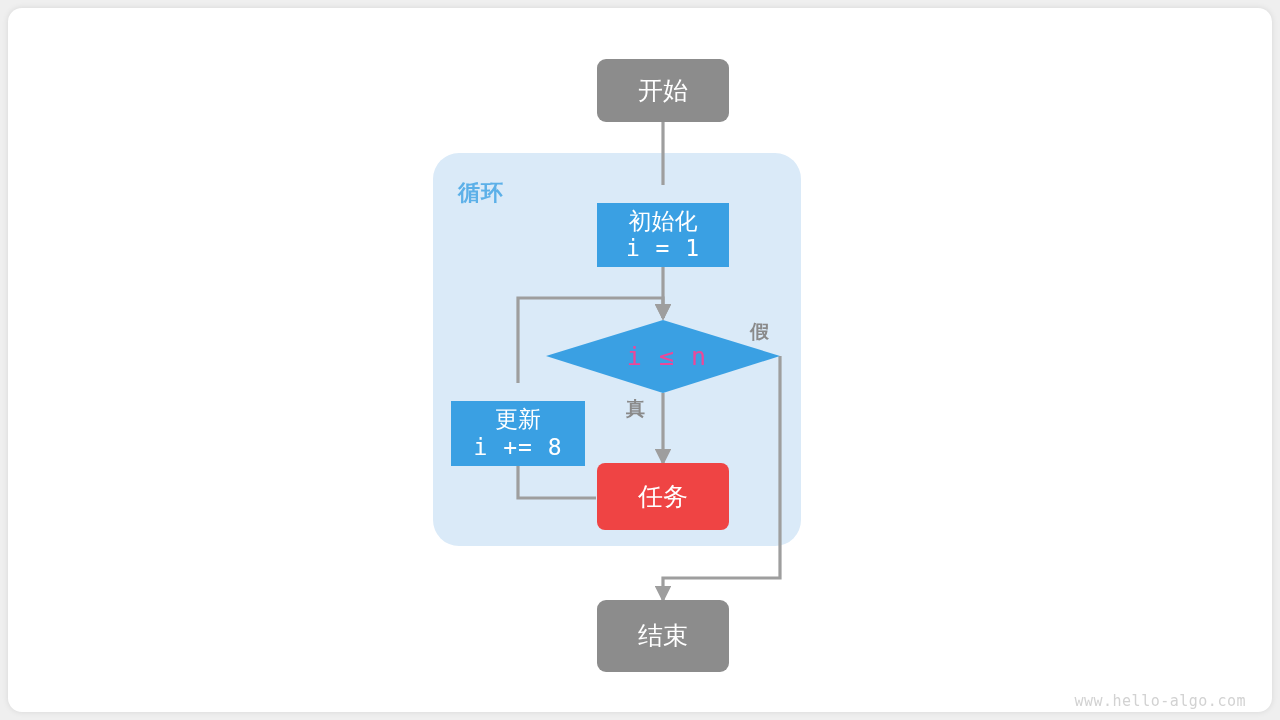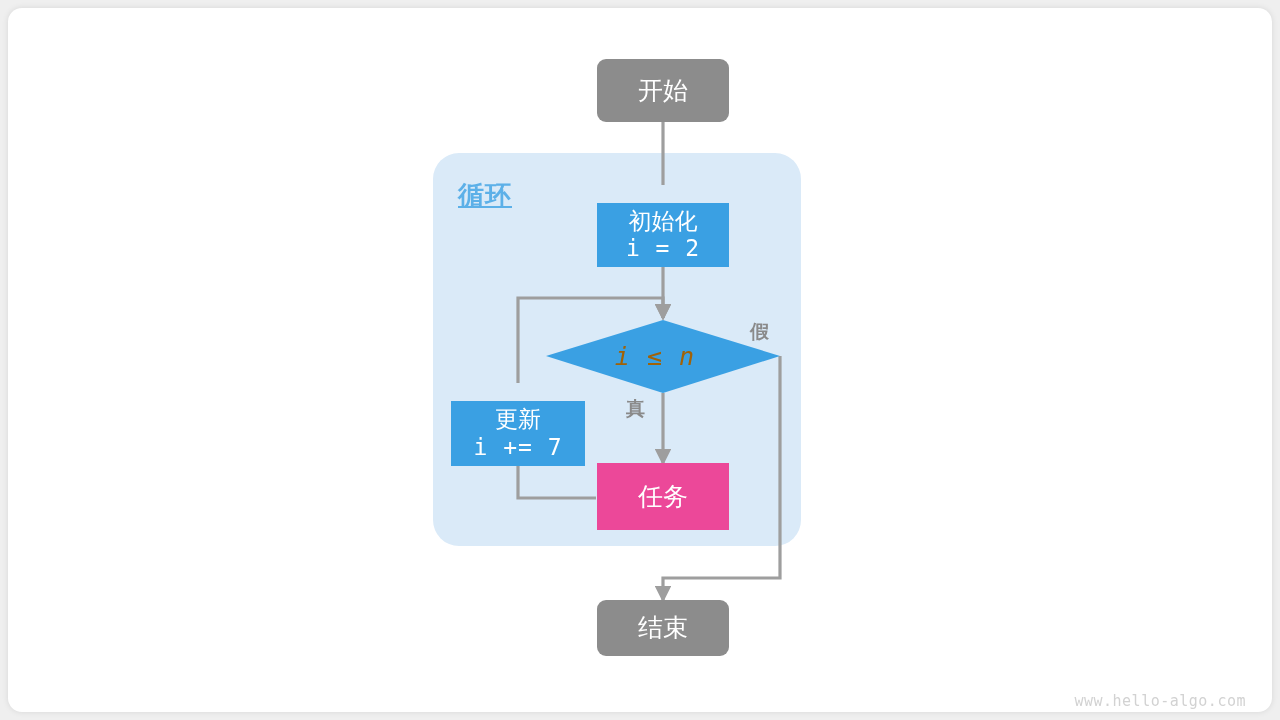"循环" #loop-label { font-size: 26px -> 22px; text-decoration: underline -> none }
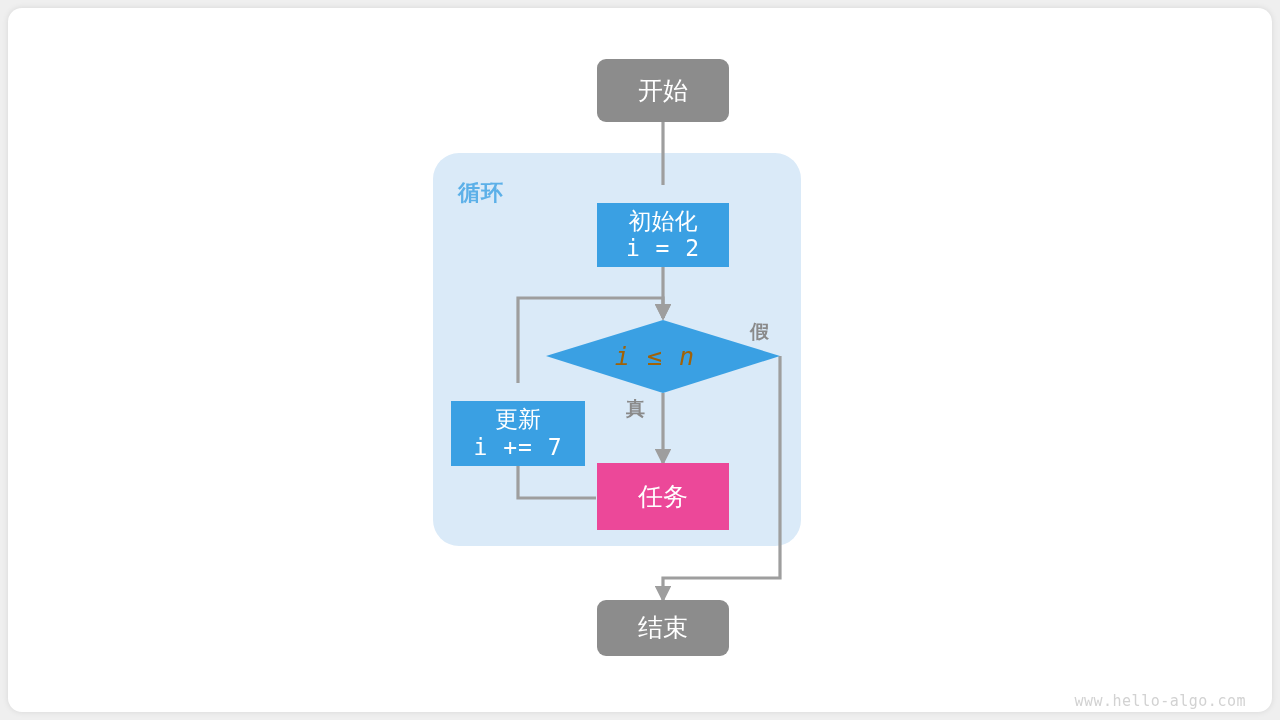"i = 2" span.mono { text: 2 -> 1 }
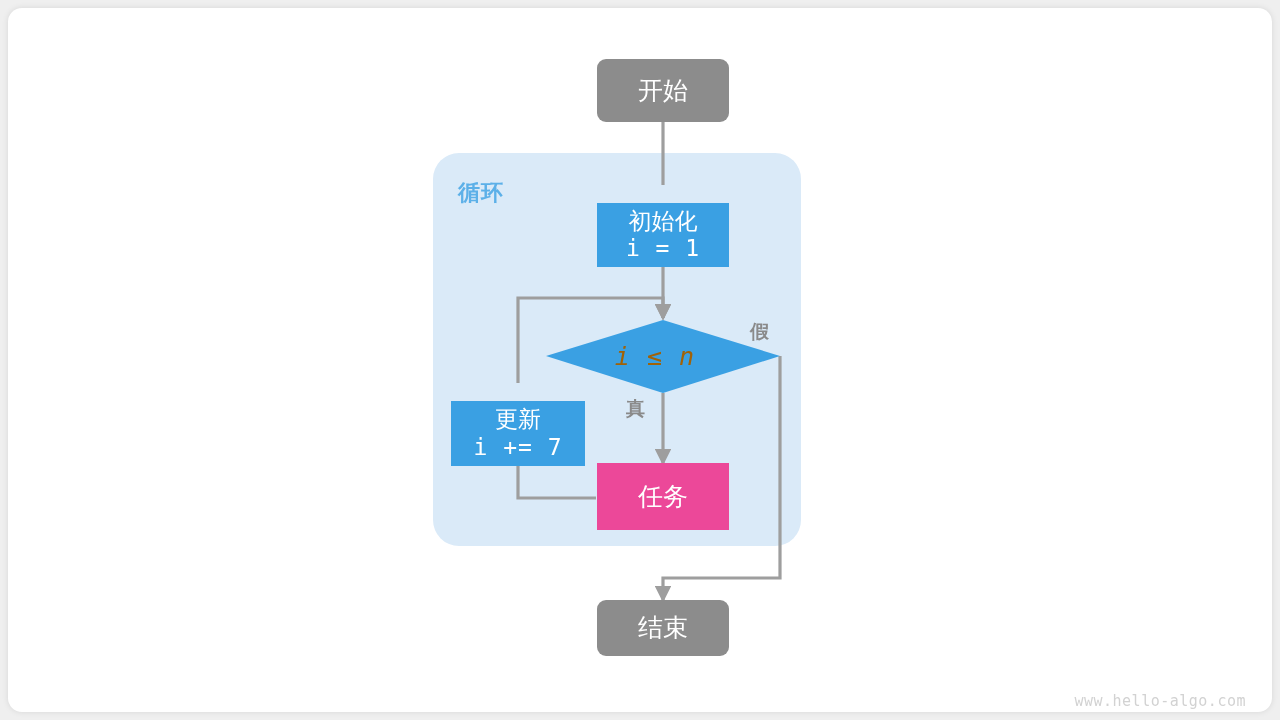"i ≤ n" div.node { color: #a16207 -> #ec4899; font-style: italic -> none; left: 548px -> 560px }
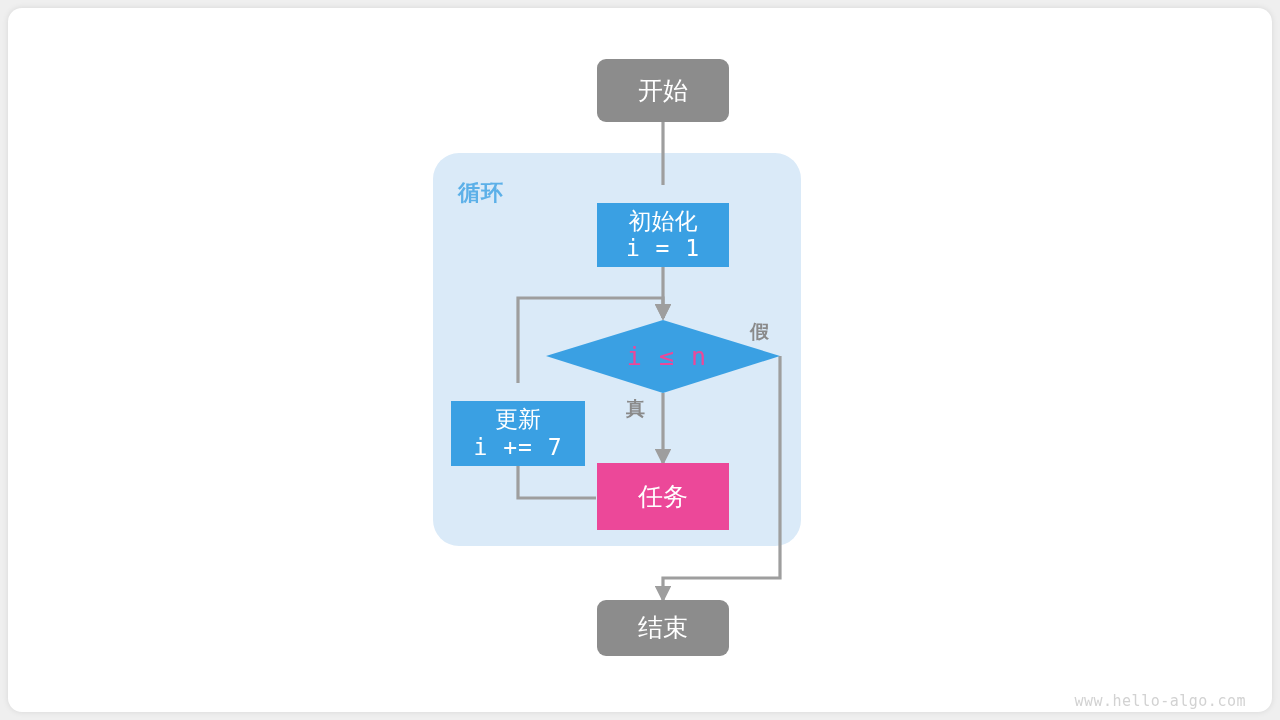"i += 7" span.mono { text: 7 -> 8 }
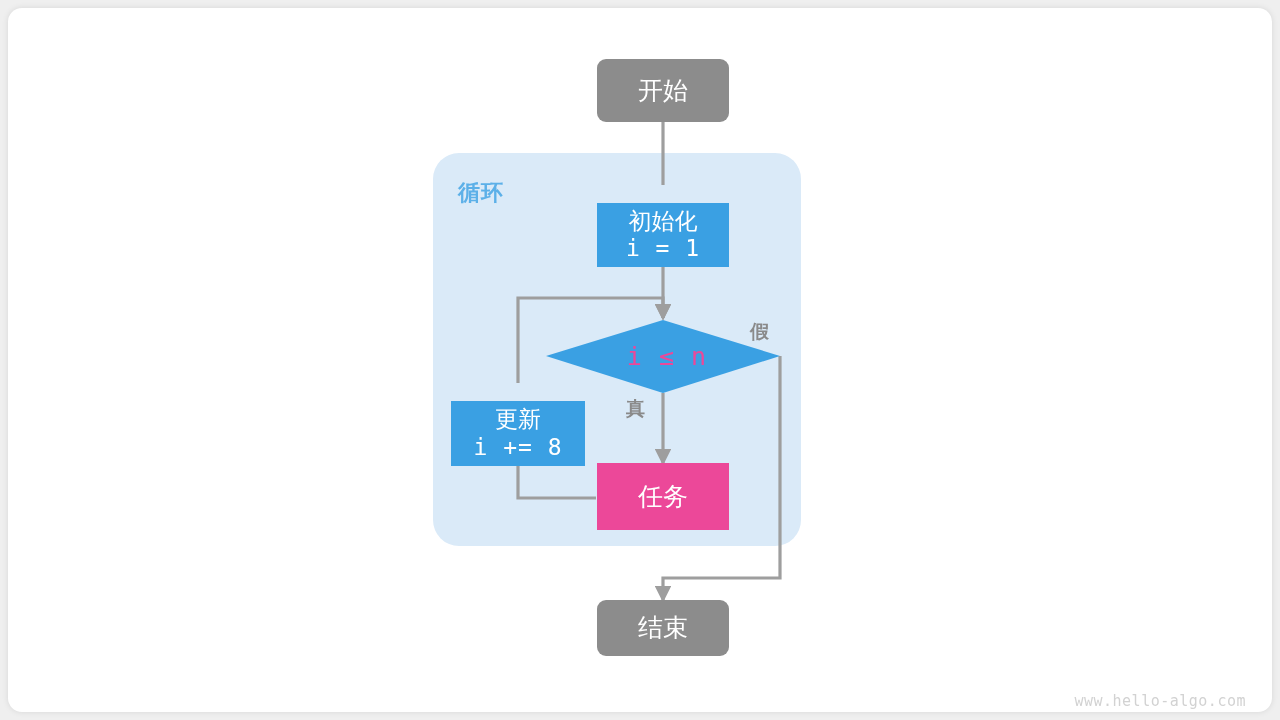"任务" .node-task { background: #ec4899 -> #ef4444; border-radius: none -> 8px }
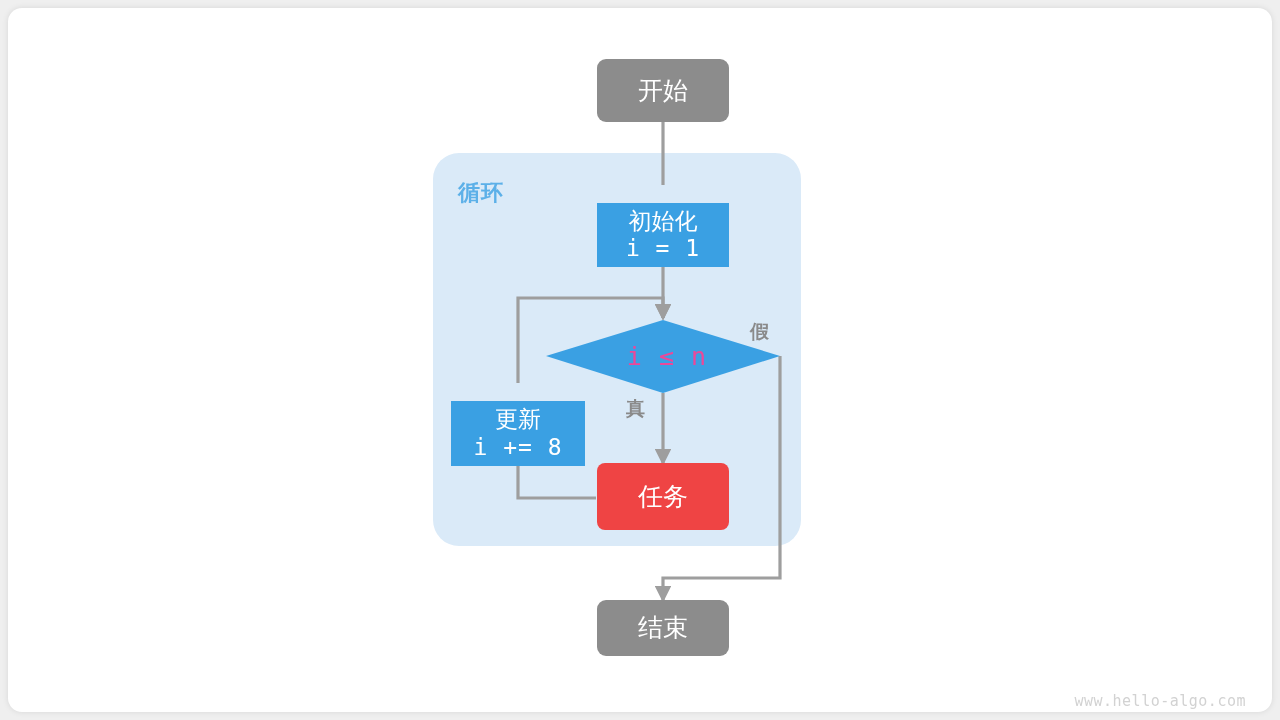"结束" div.node { height: 56px -> 72px }
